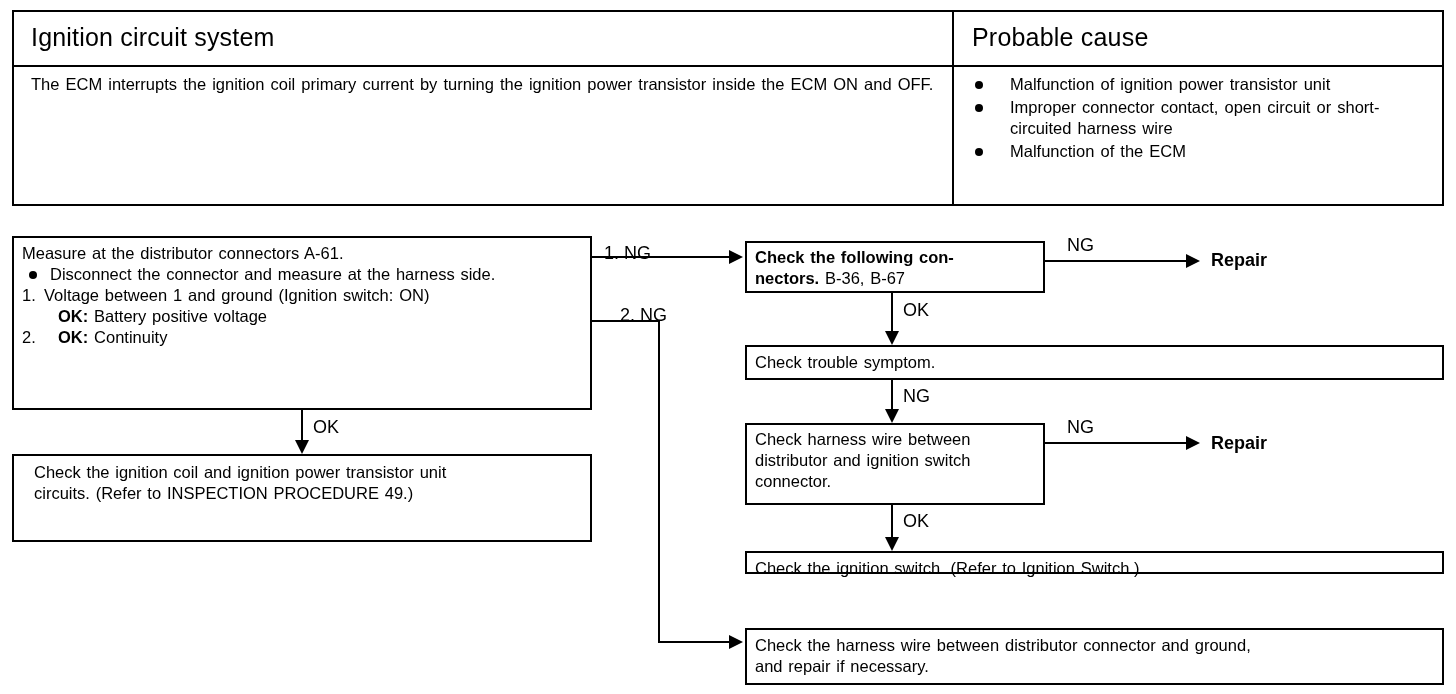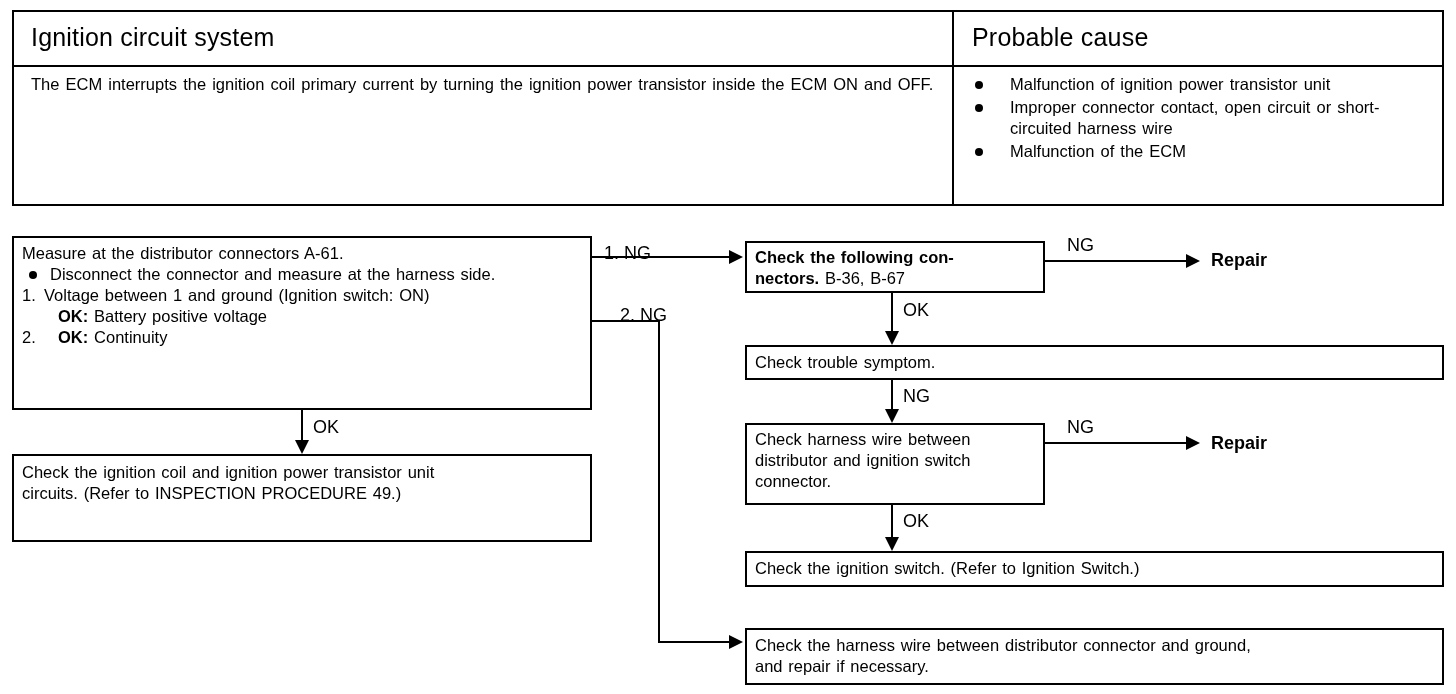"Check the ignition coil and" #box-coil { padding: 6px 8px -> 6px 20px }
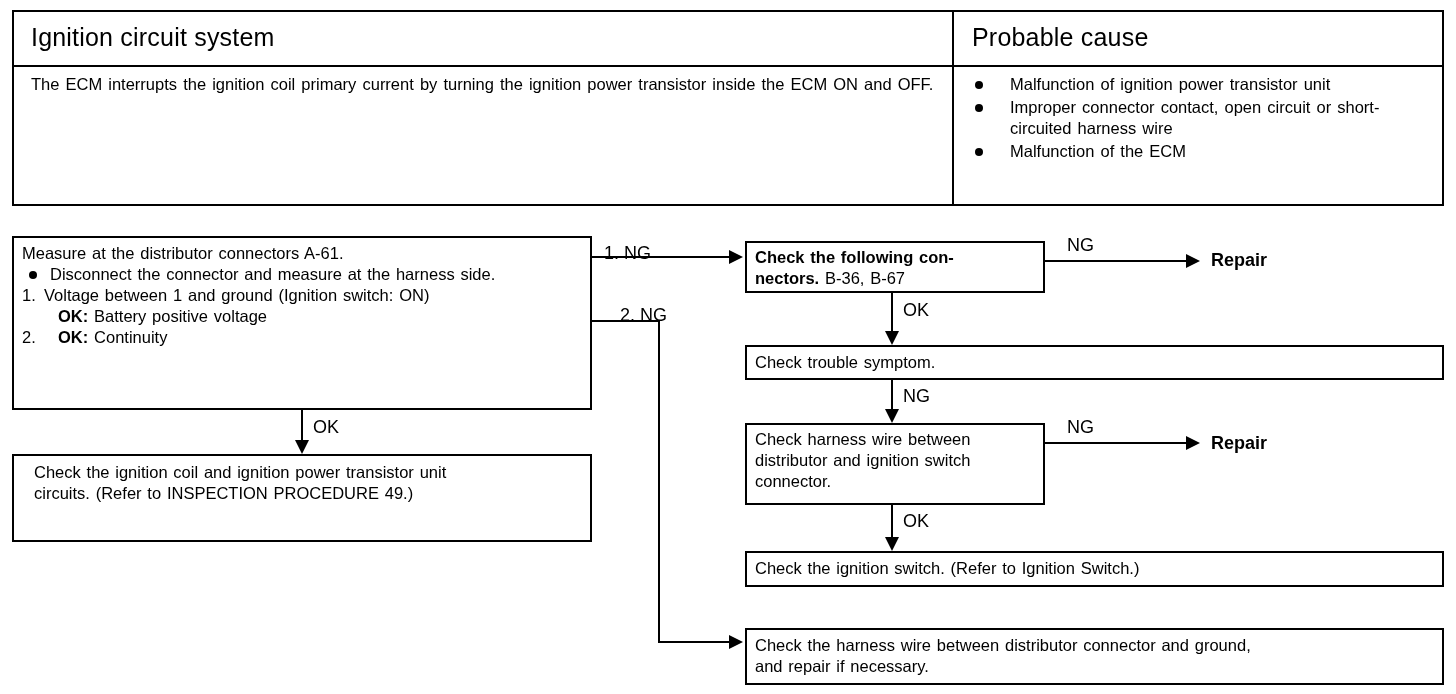"Check the ignition switch. (Refer" #box-ign-switch { height: 36px -> 23px }
